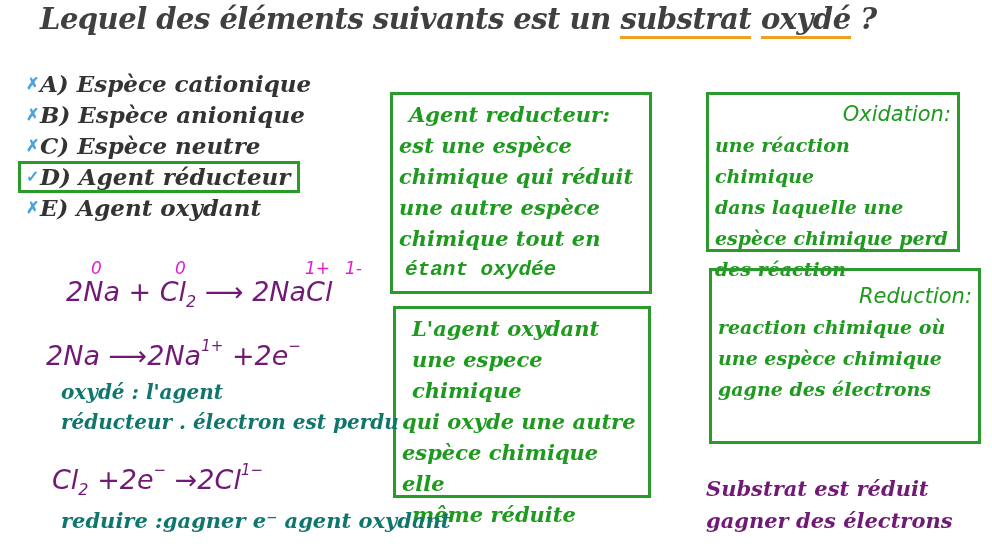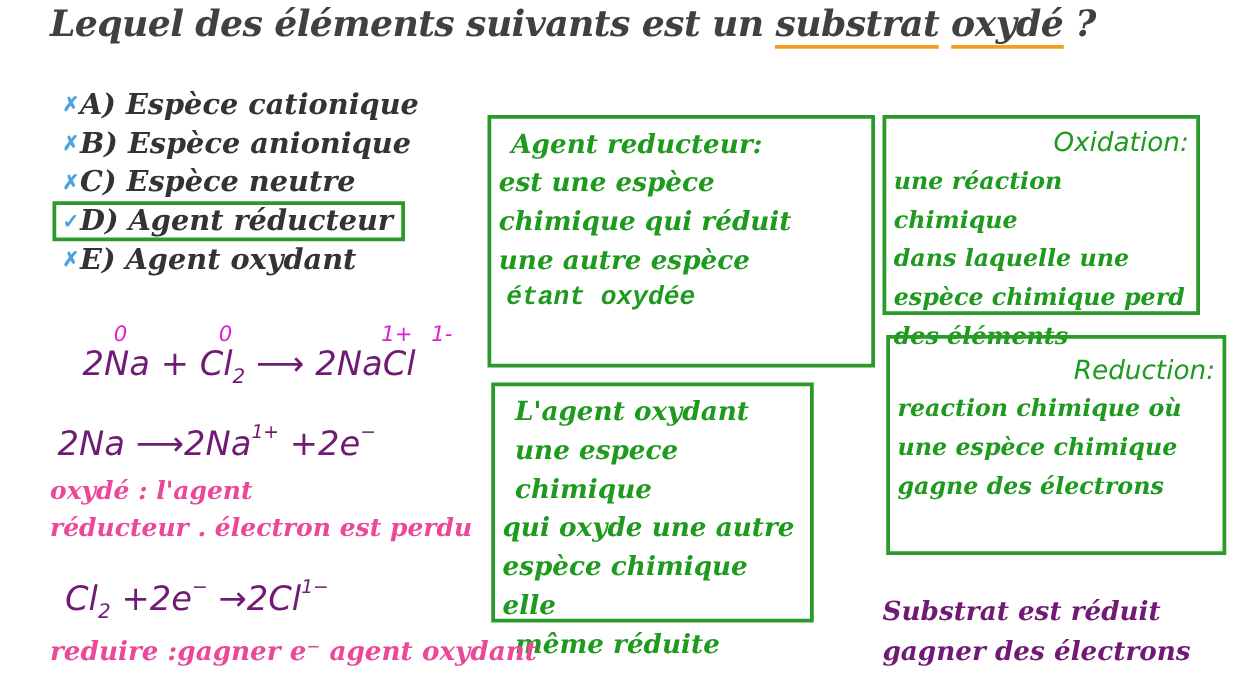"✗A) Espèce cationique" .opts { margin-left: 24px -> none }
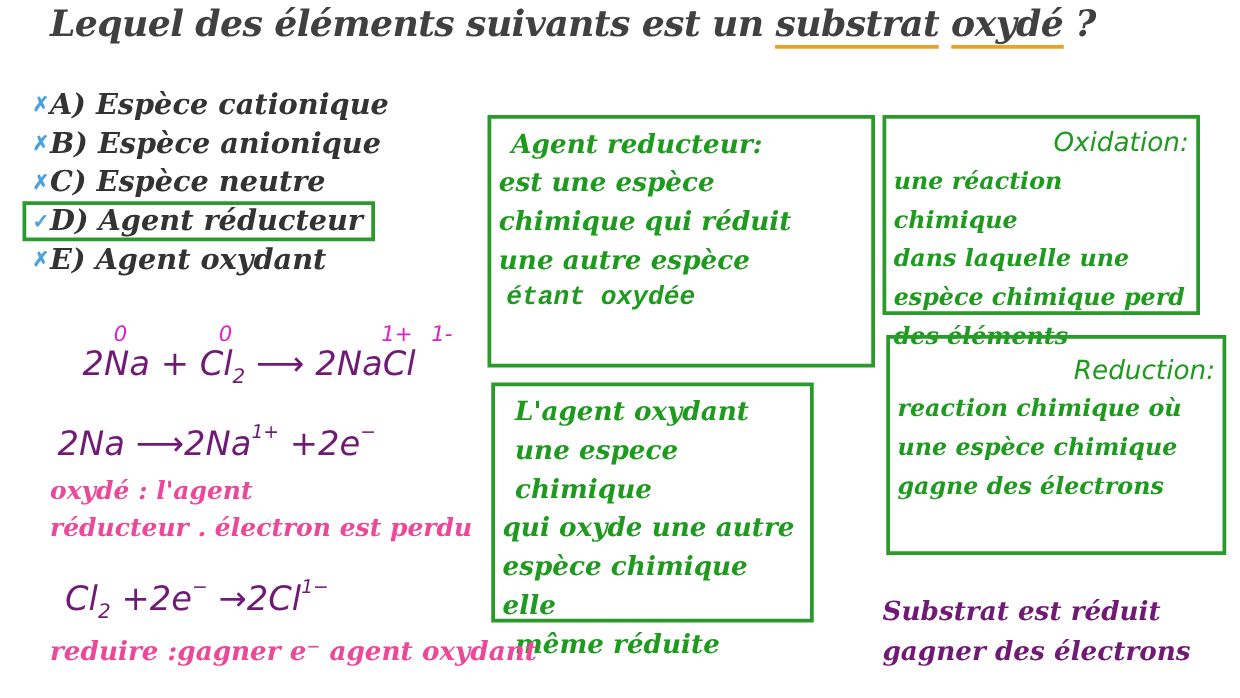"Agent reducteur:" div.box { width: 310px -> 262px }
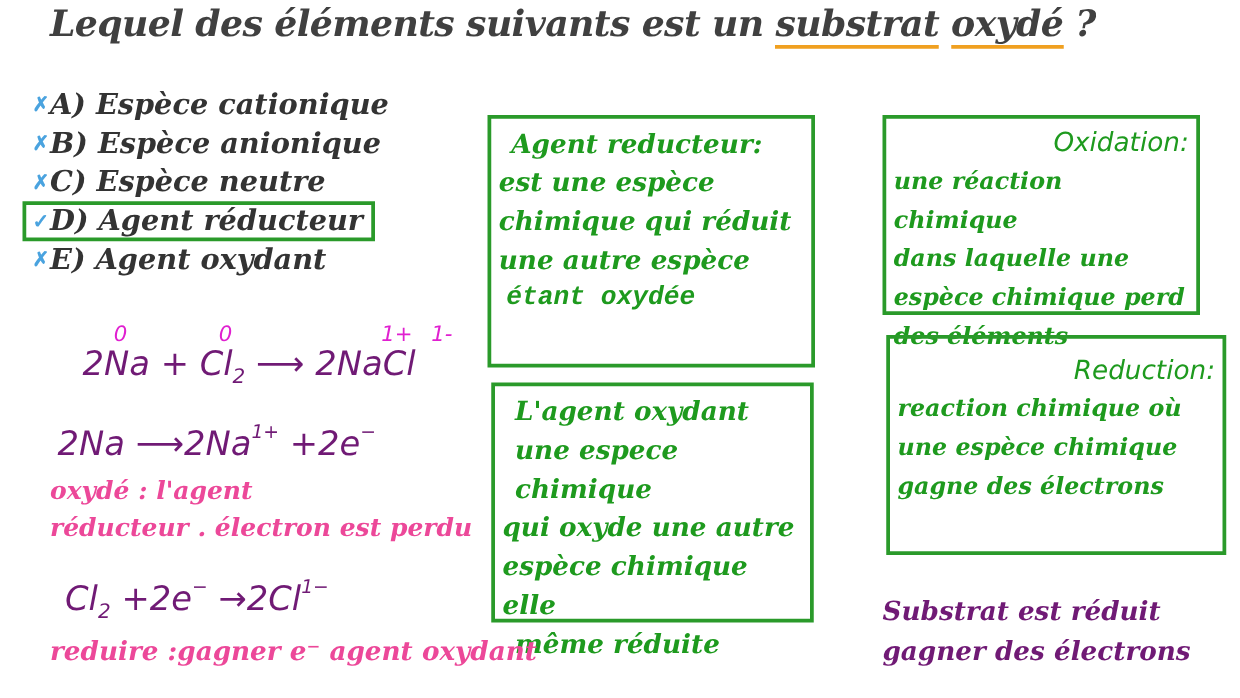"chimique tout en" div { html: none -> <div>chimique tout en</div> }
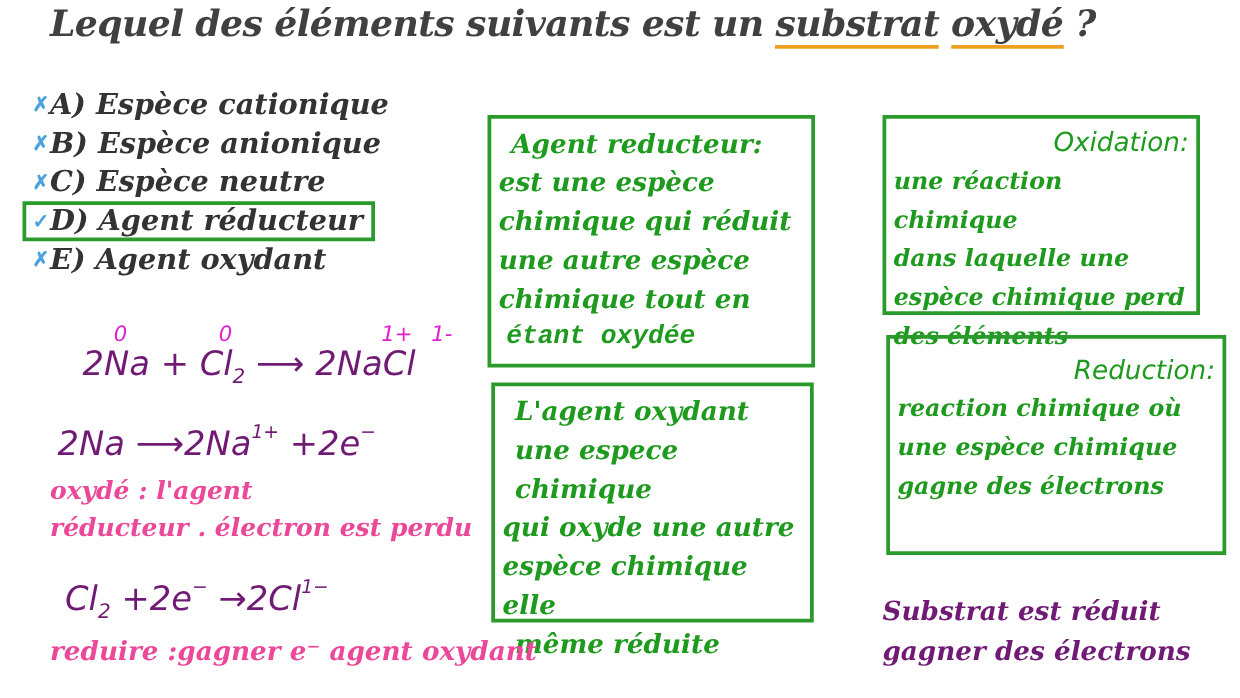"des éléments" div { text: éléments -> réaction }
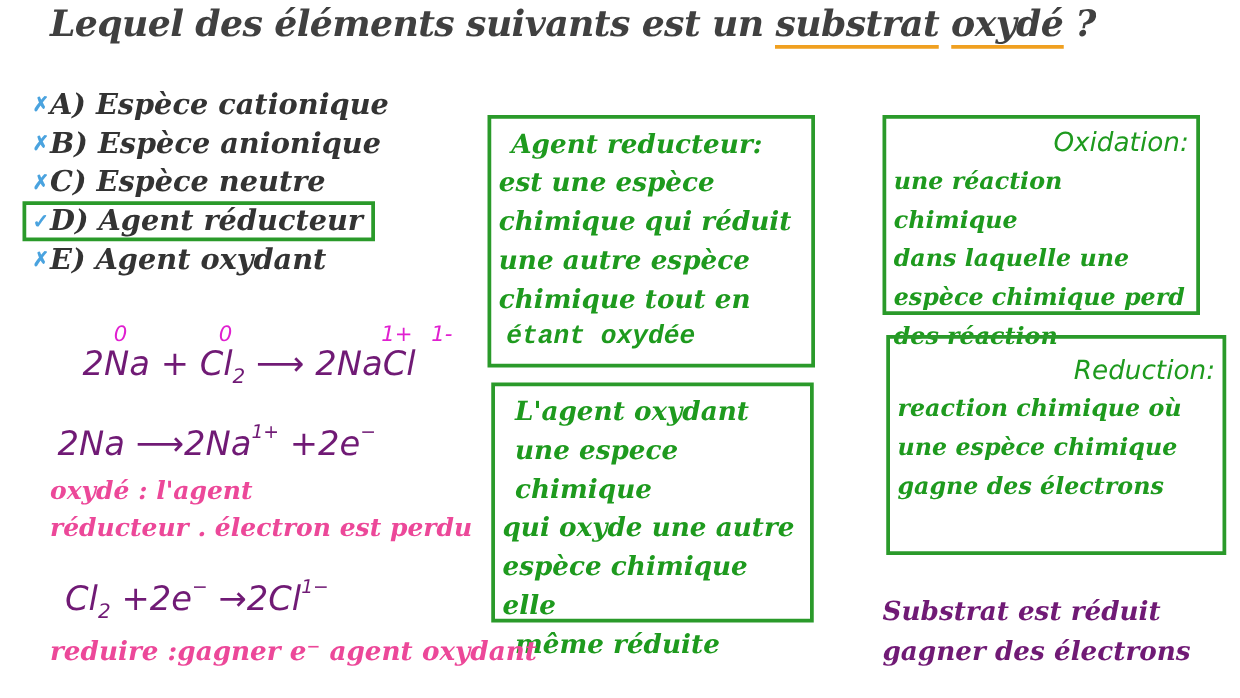"oxydé : l'agent" .magenta { color: #ec4899 -> #0f766e; margin-left: none -> 21px }
